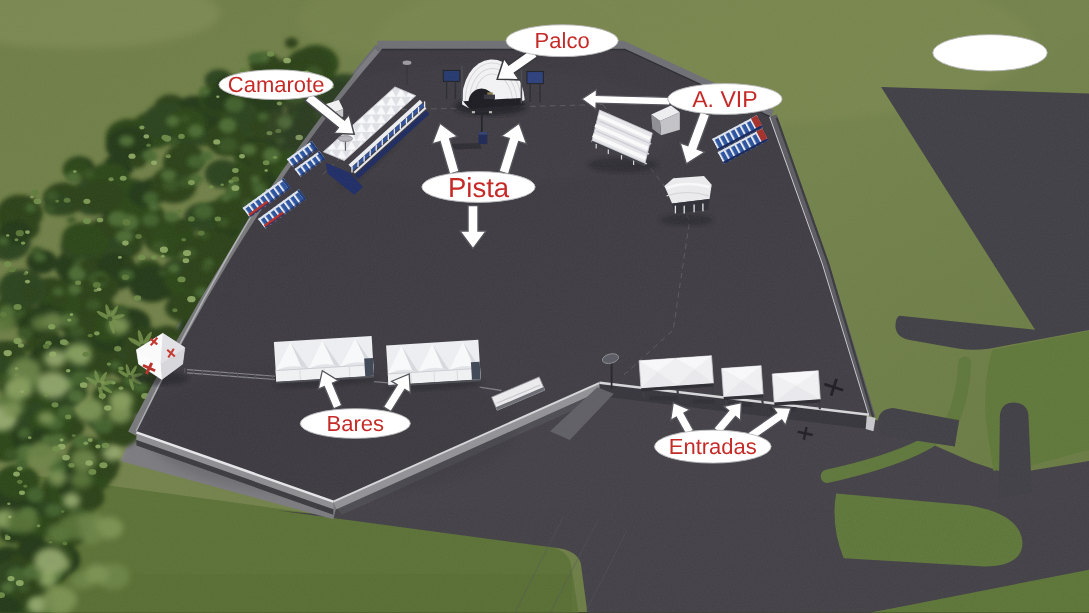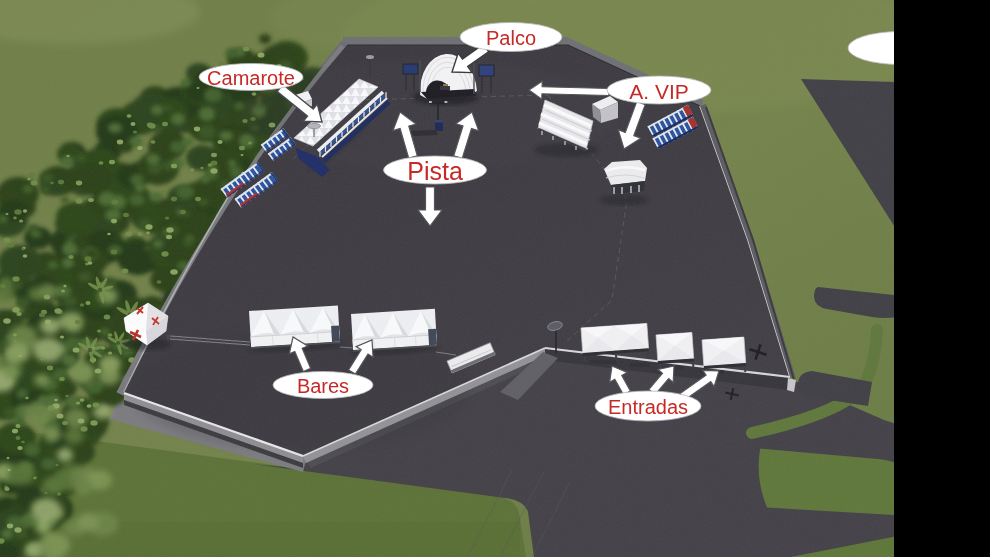"Palco" #c { width: 894px -> 990px }
